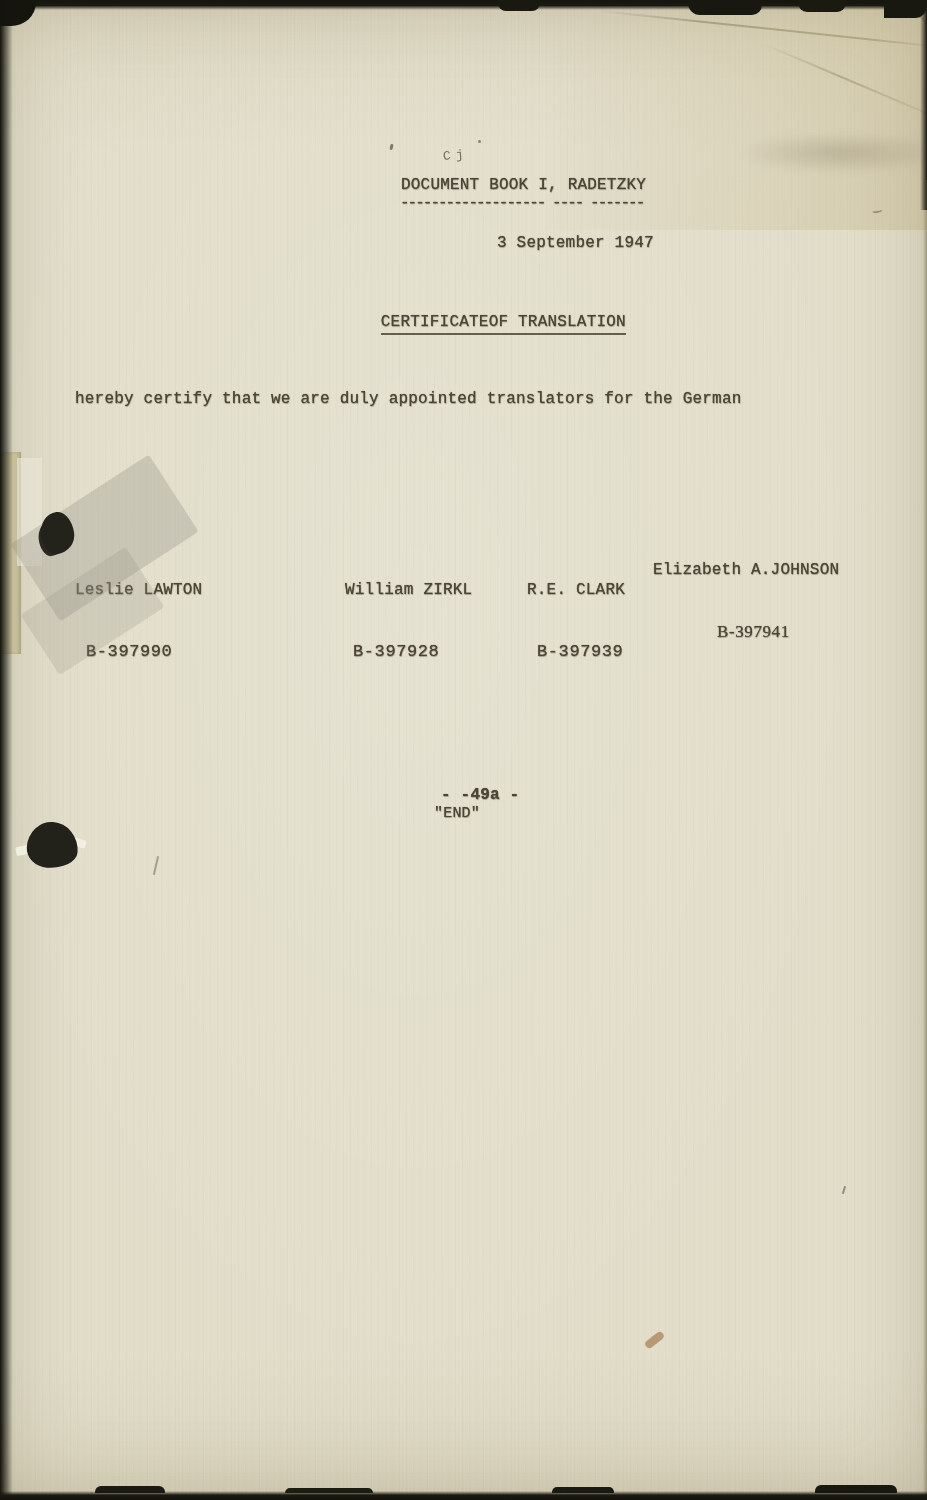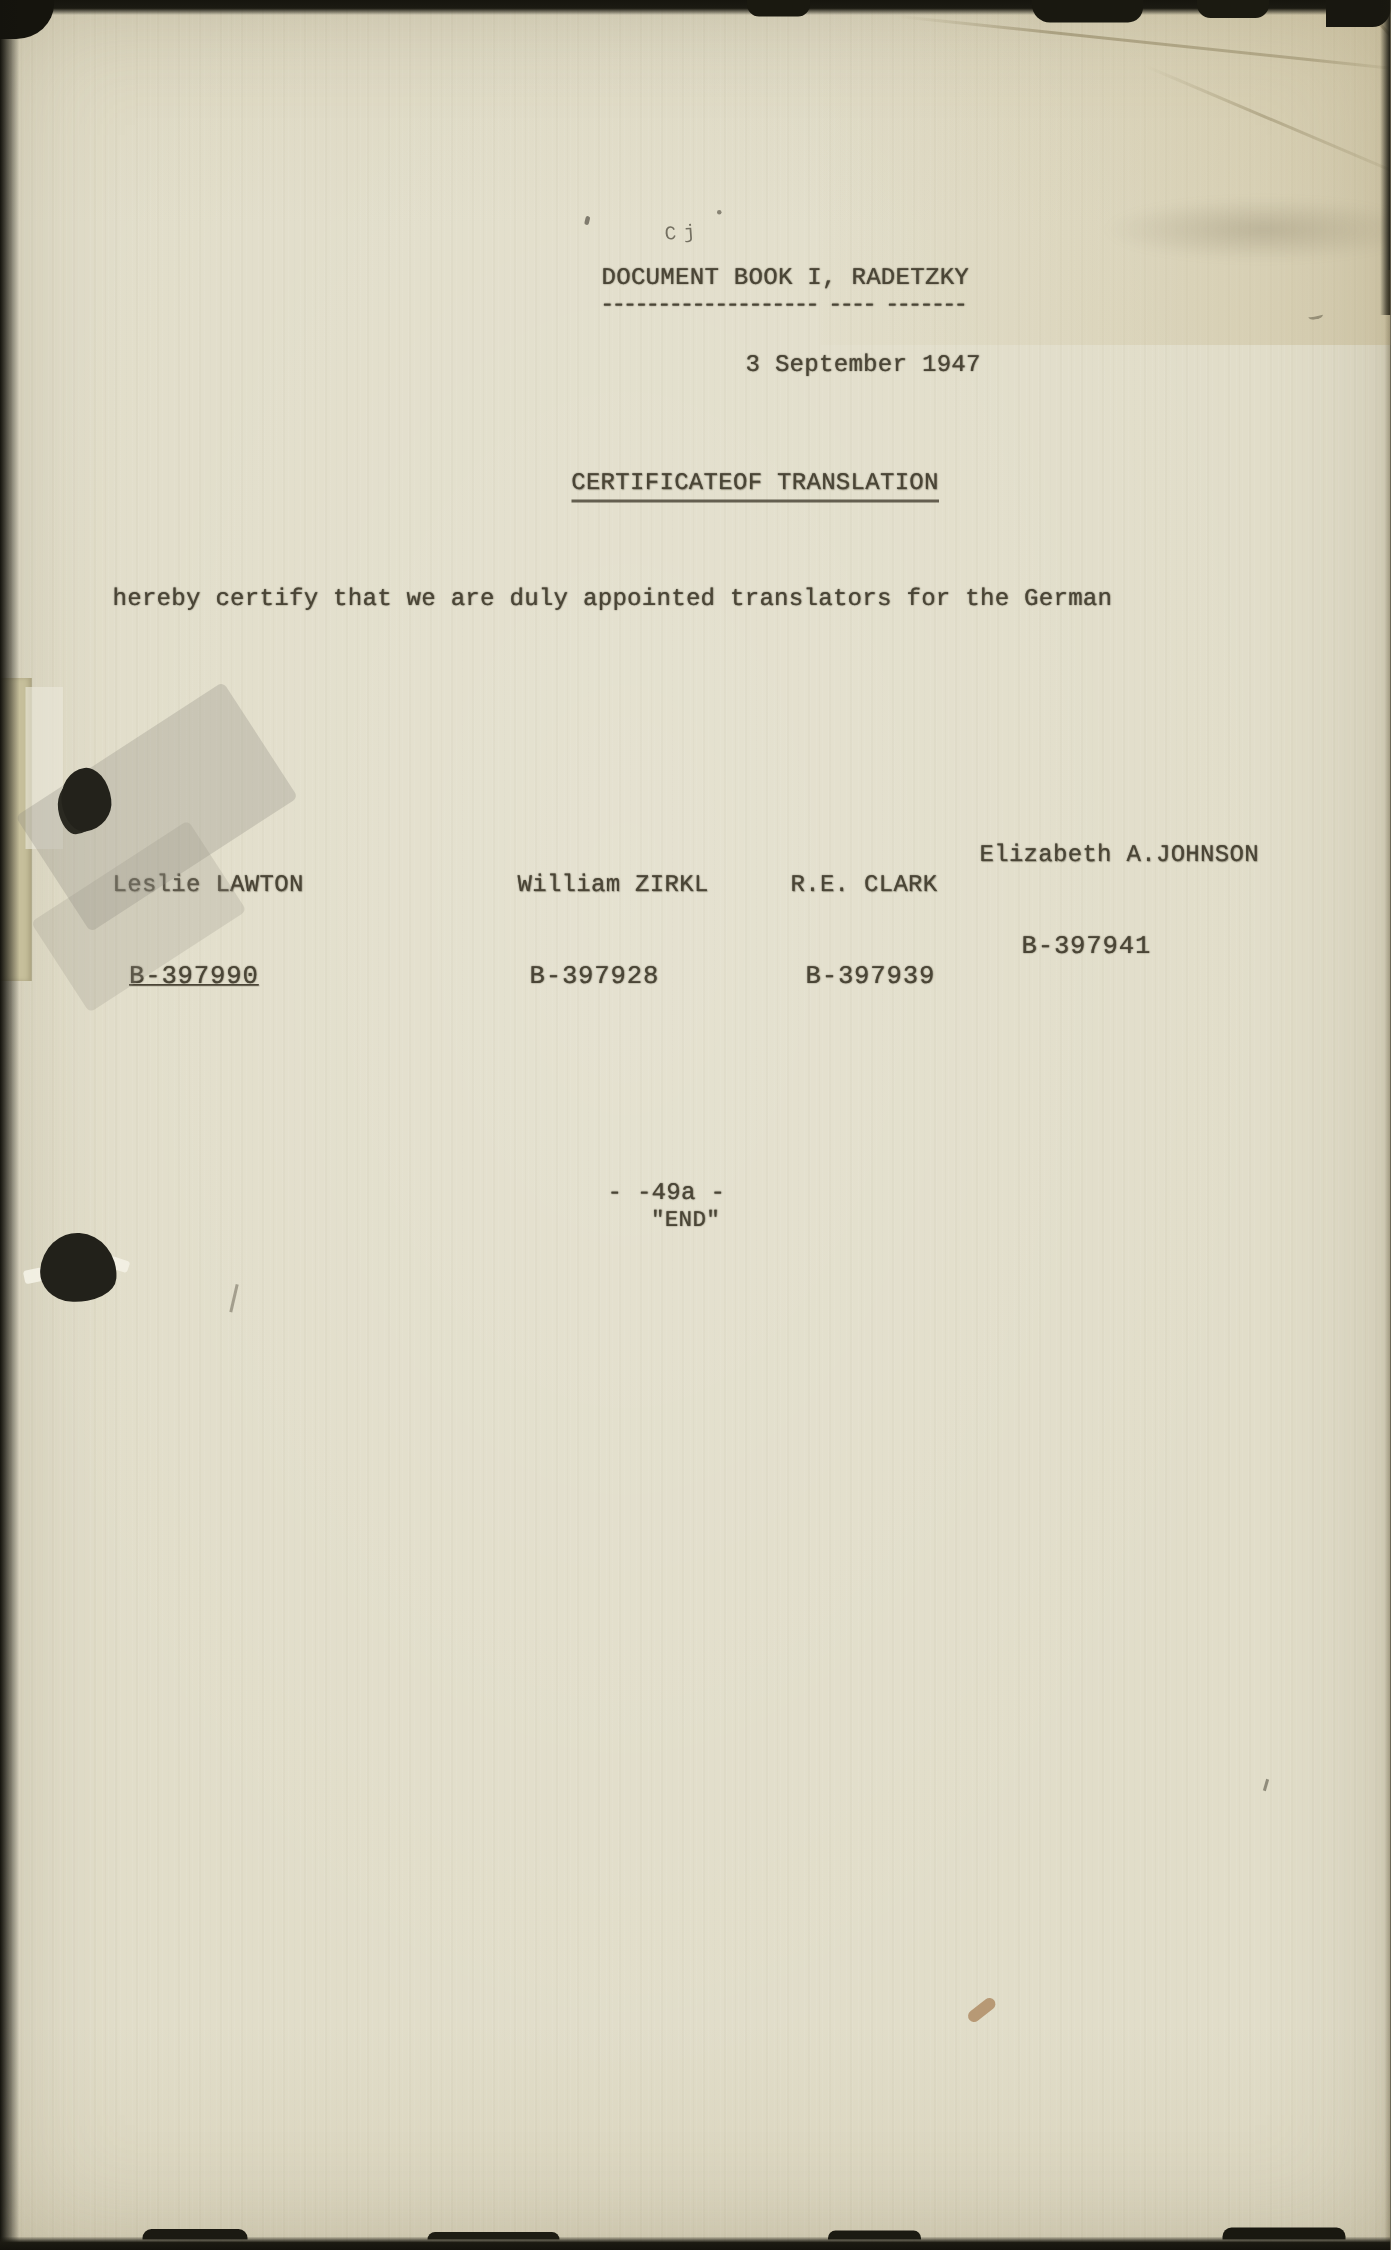"B-397941" .sig-4 .sig-num { font-family: none -> Liberation Serif, serif; margin-left: 28px -> 64px }
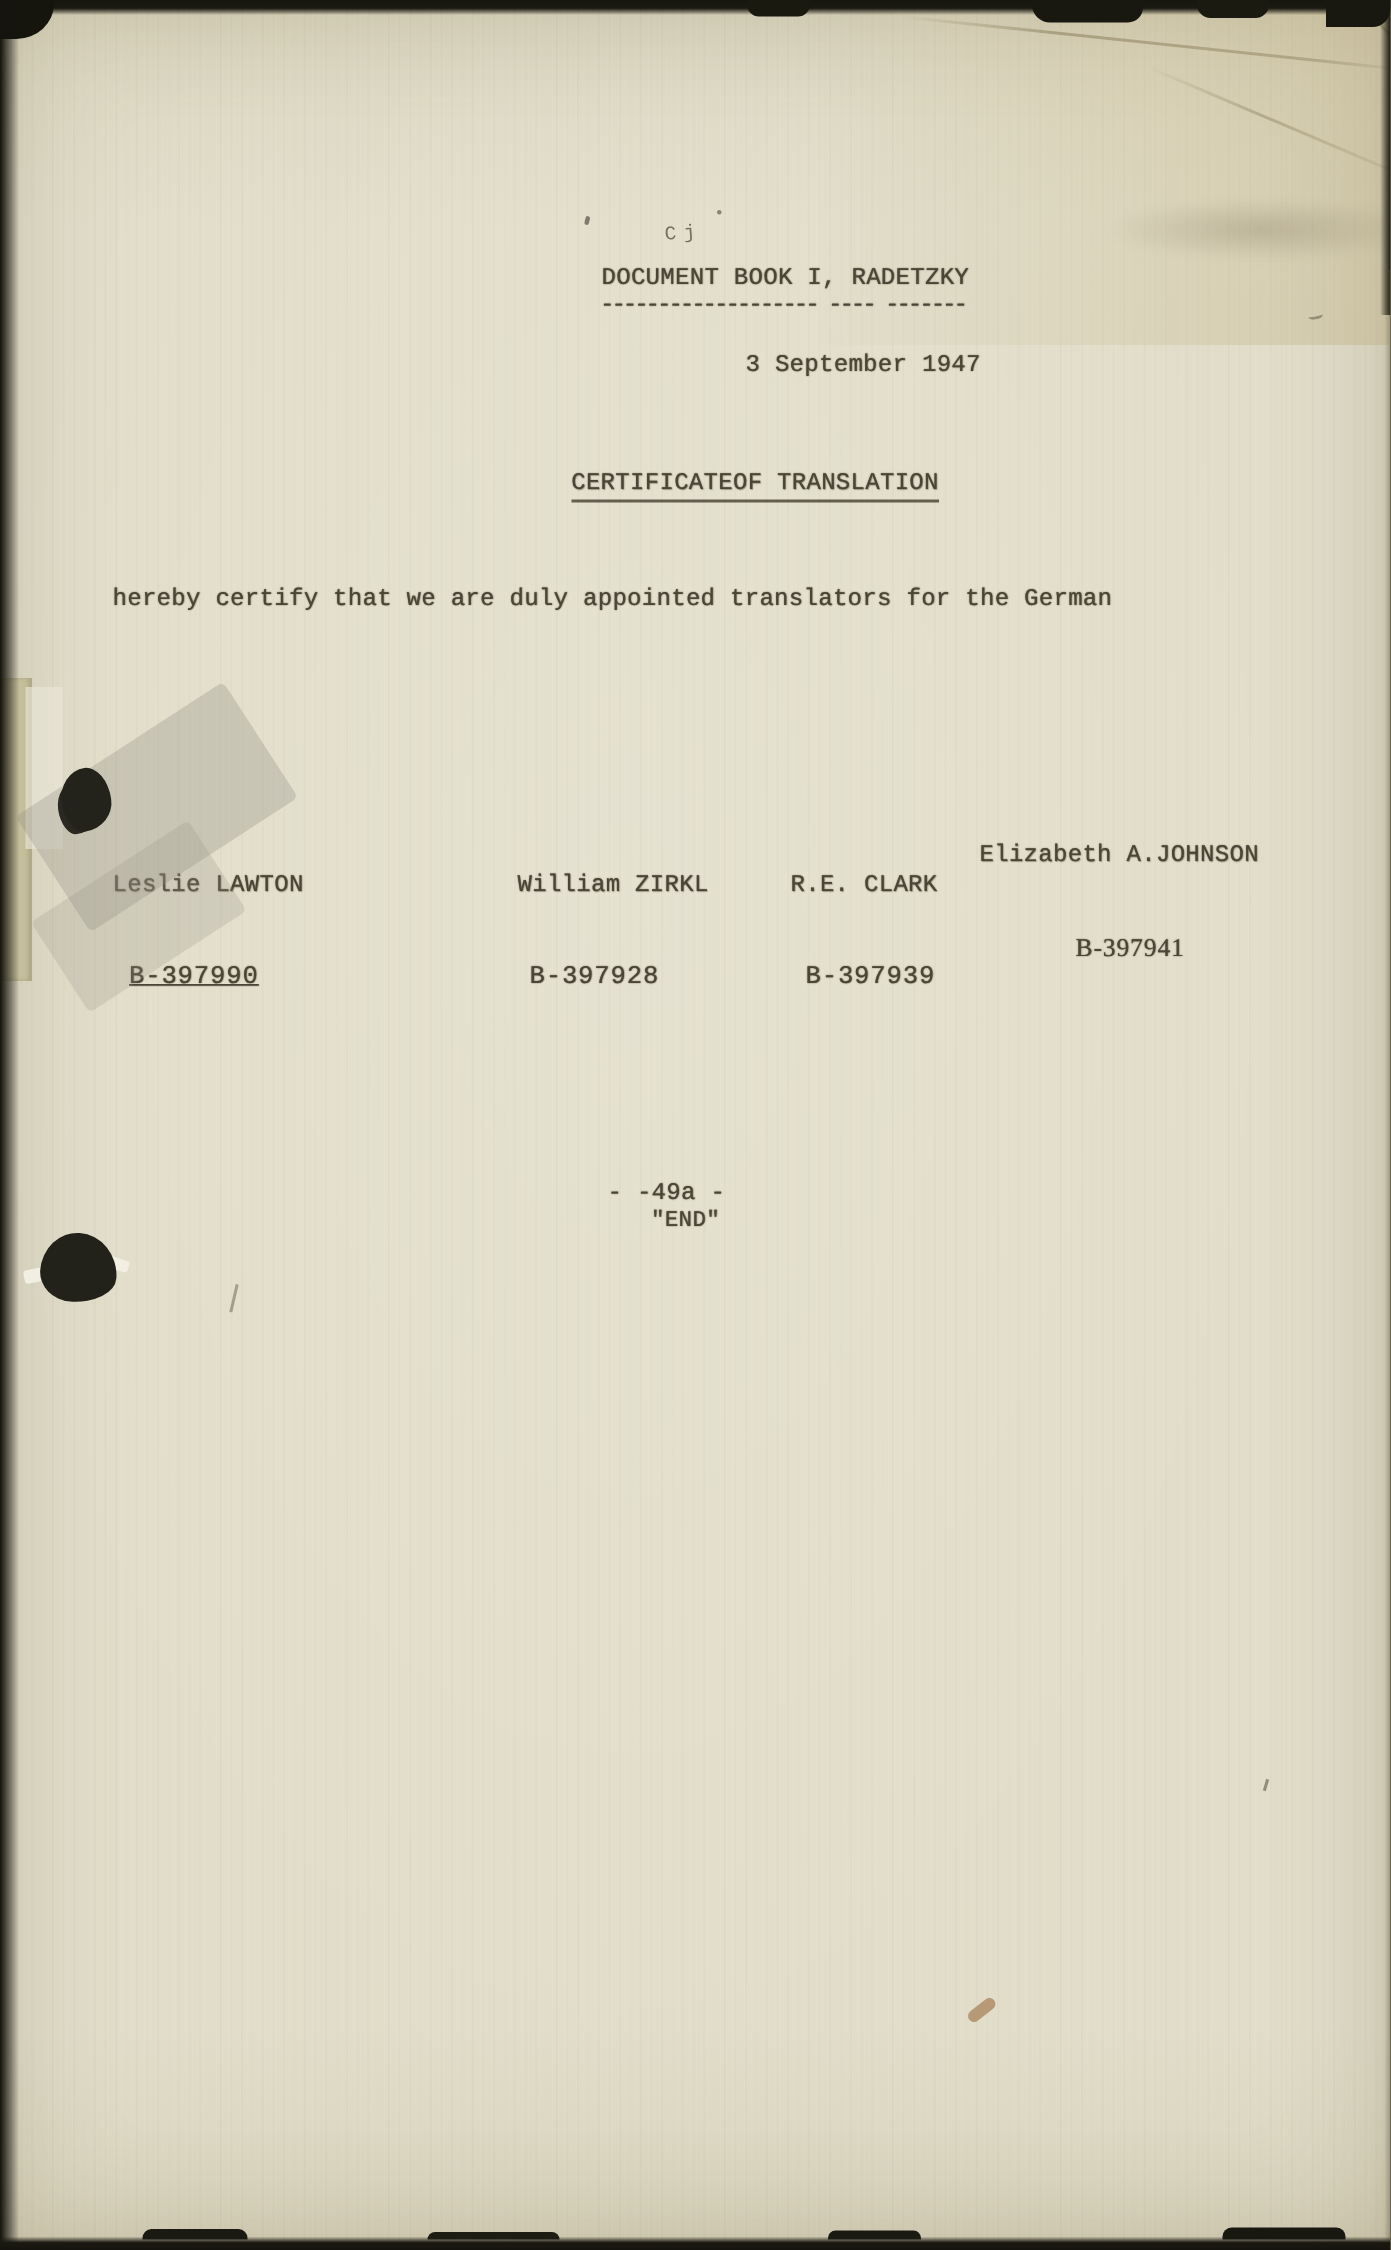"B-397990" .sig-1 .sig-num { text-decoration: underline -> none }
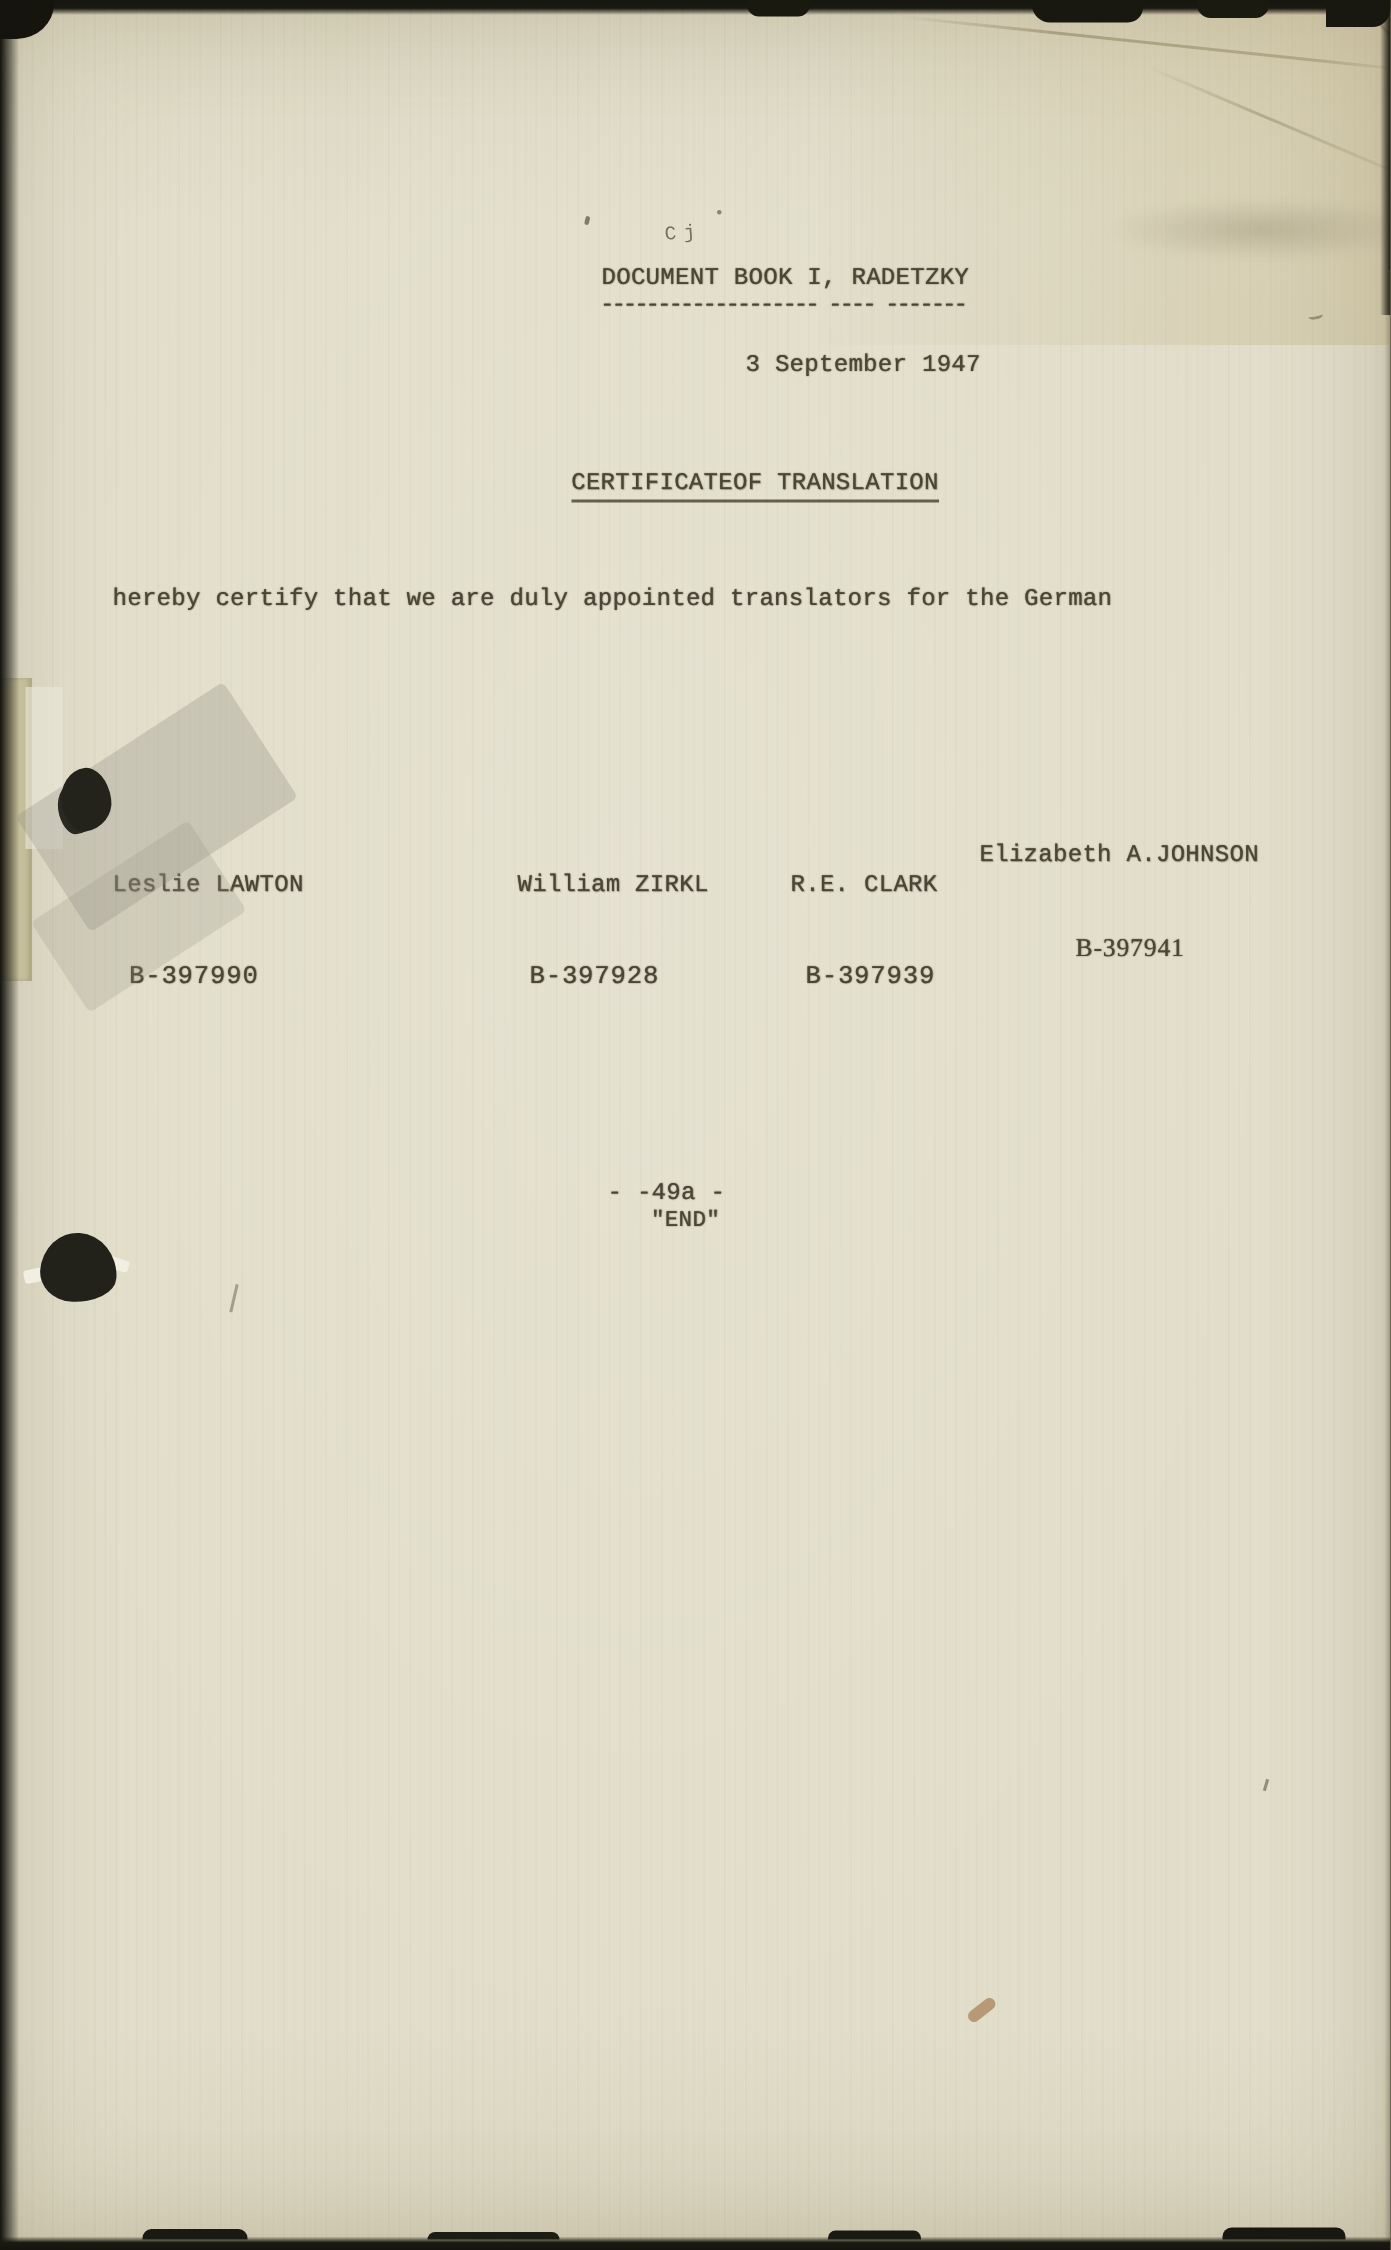"- -49a -" .page-num { font-weight: none -> bold; left: 405px -> 441px }
